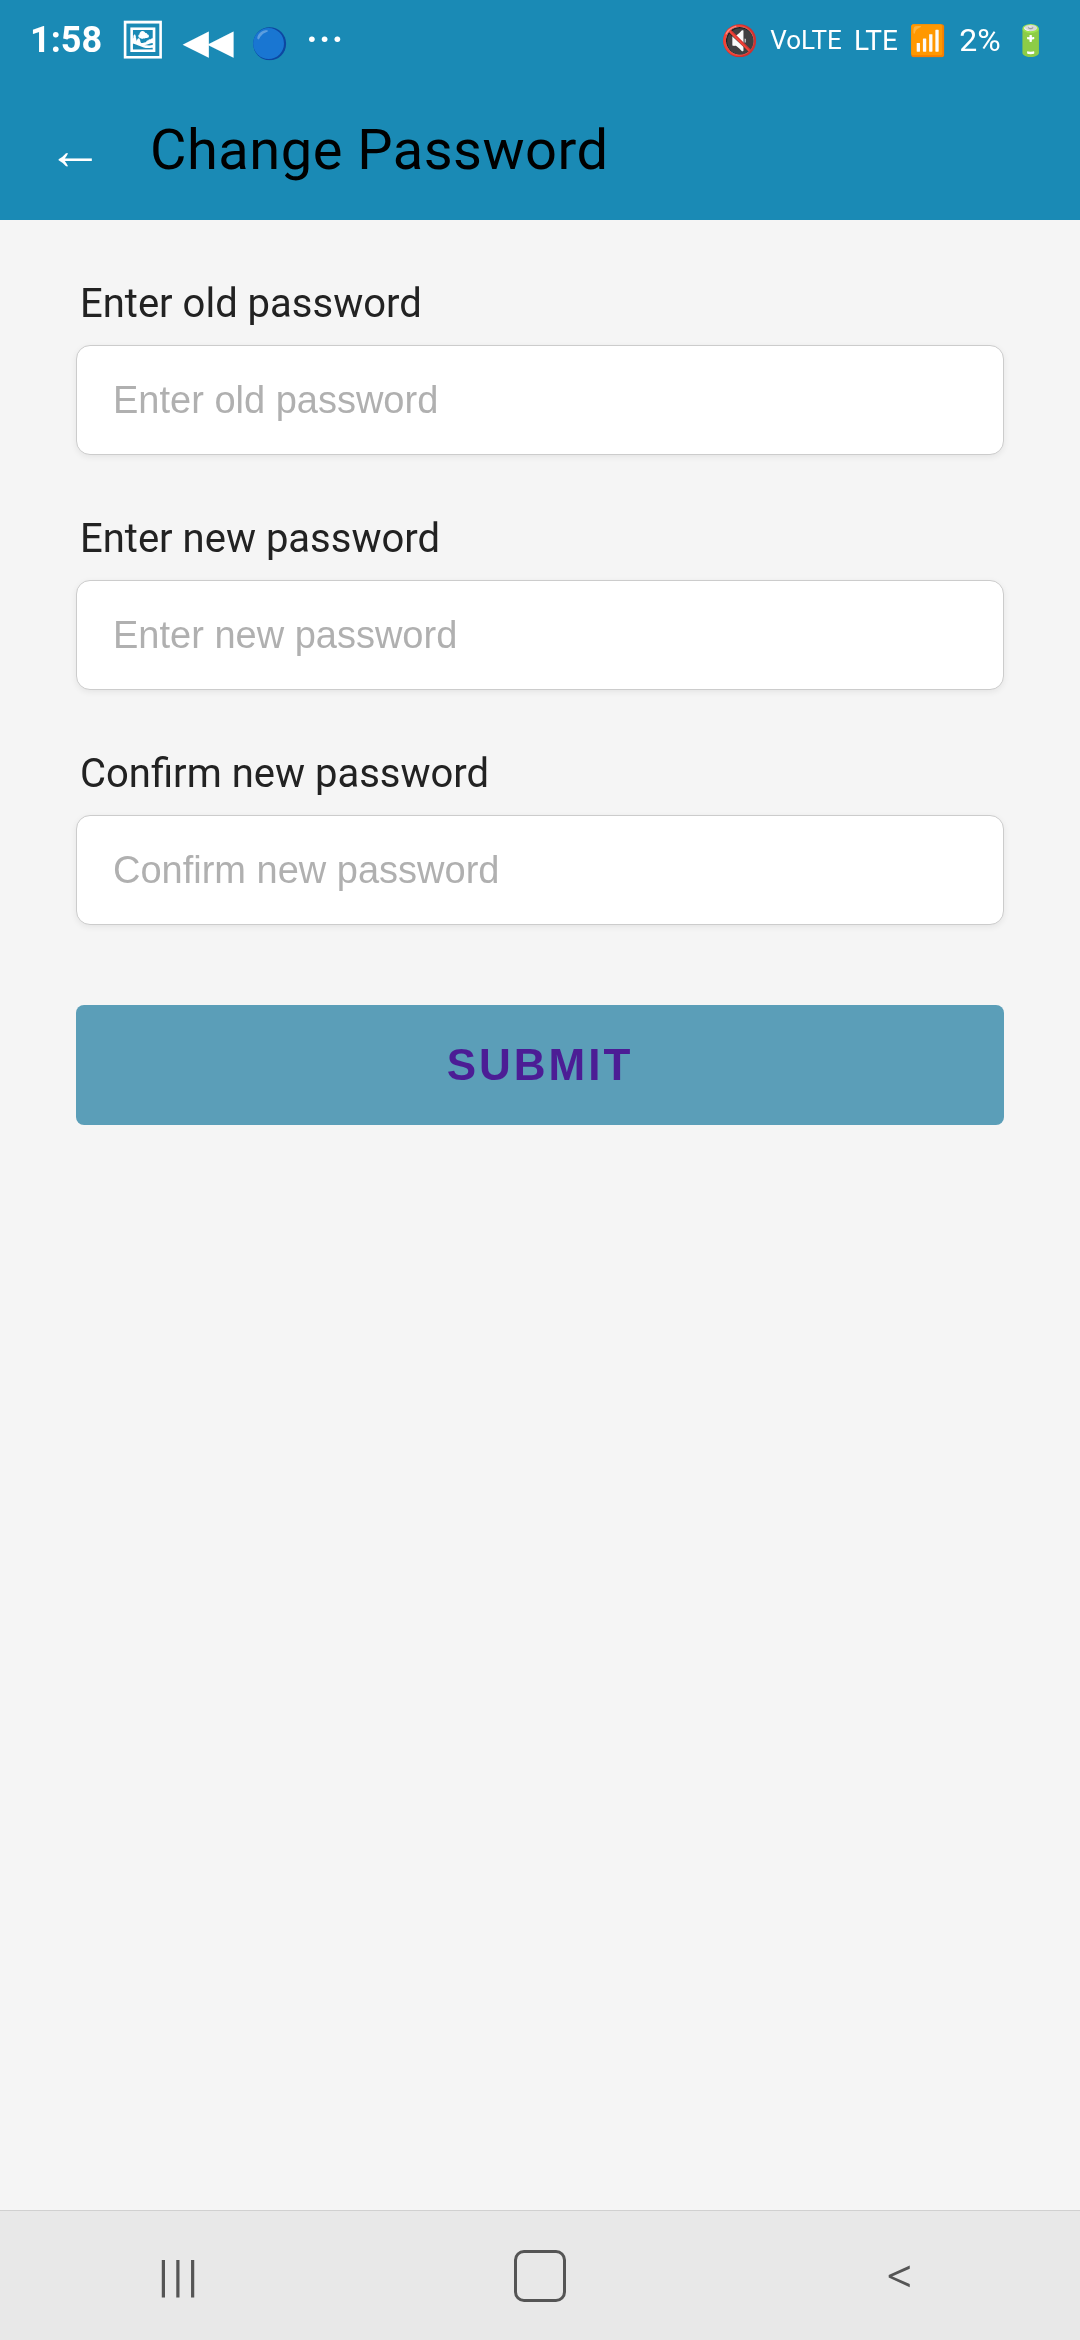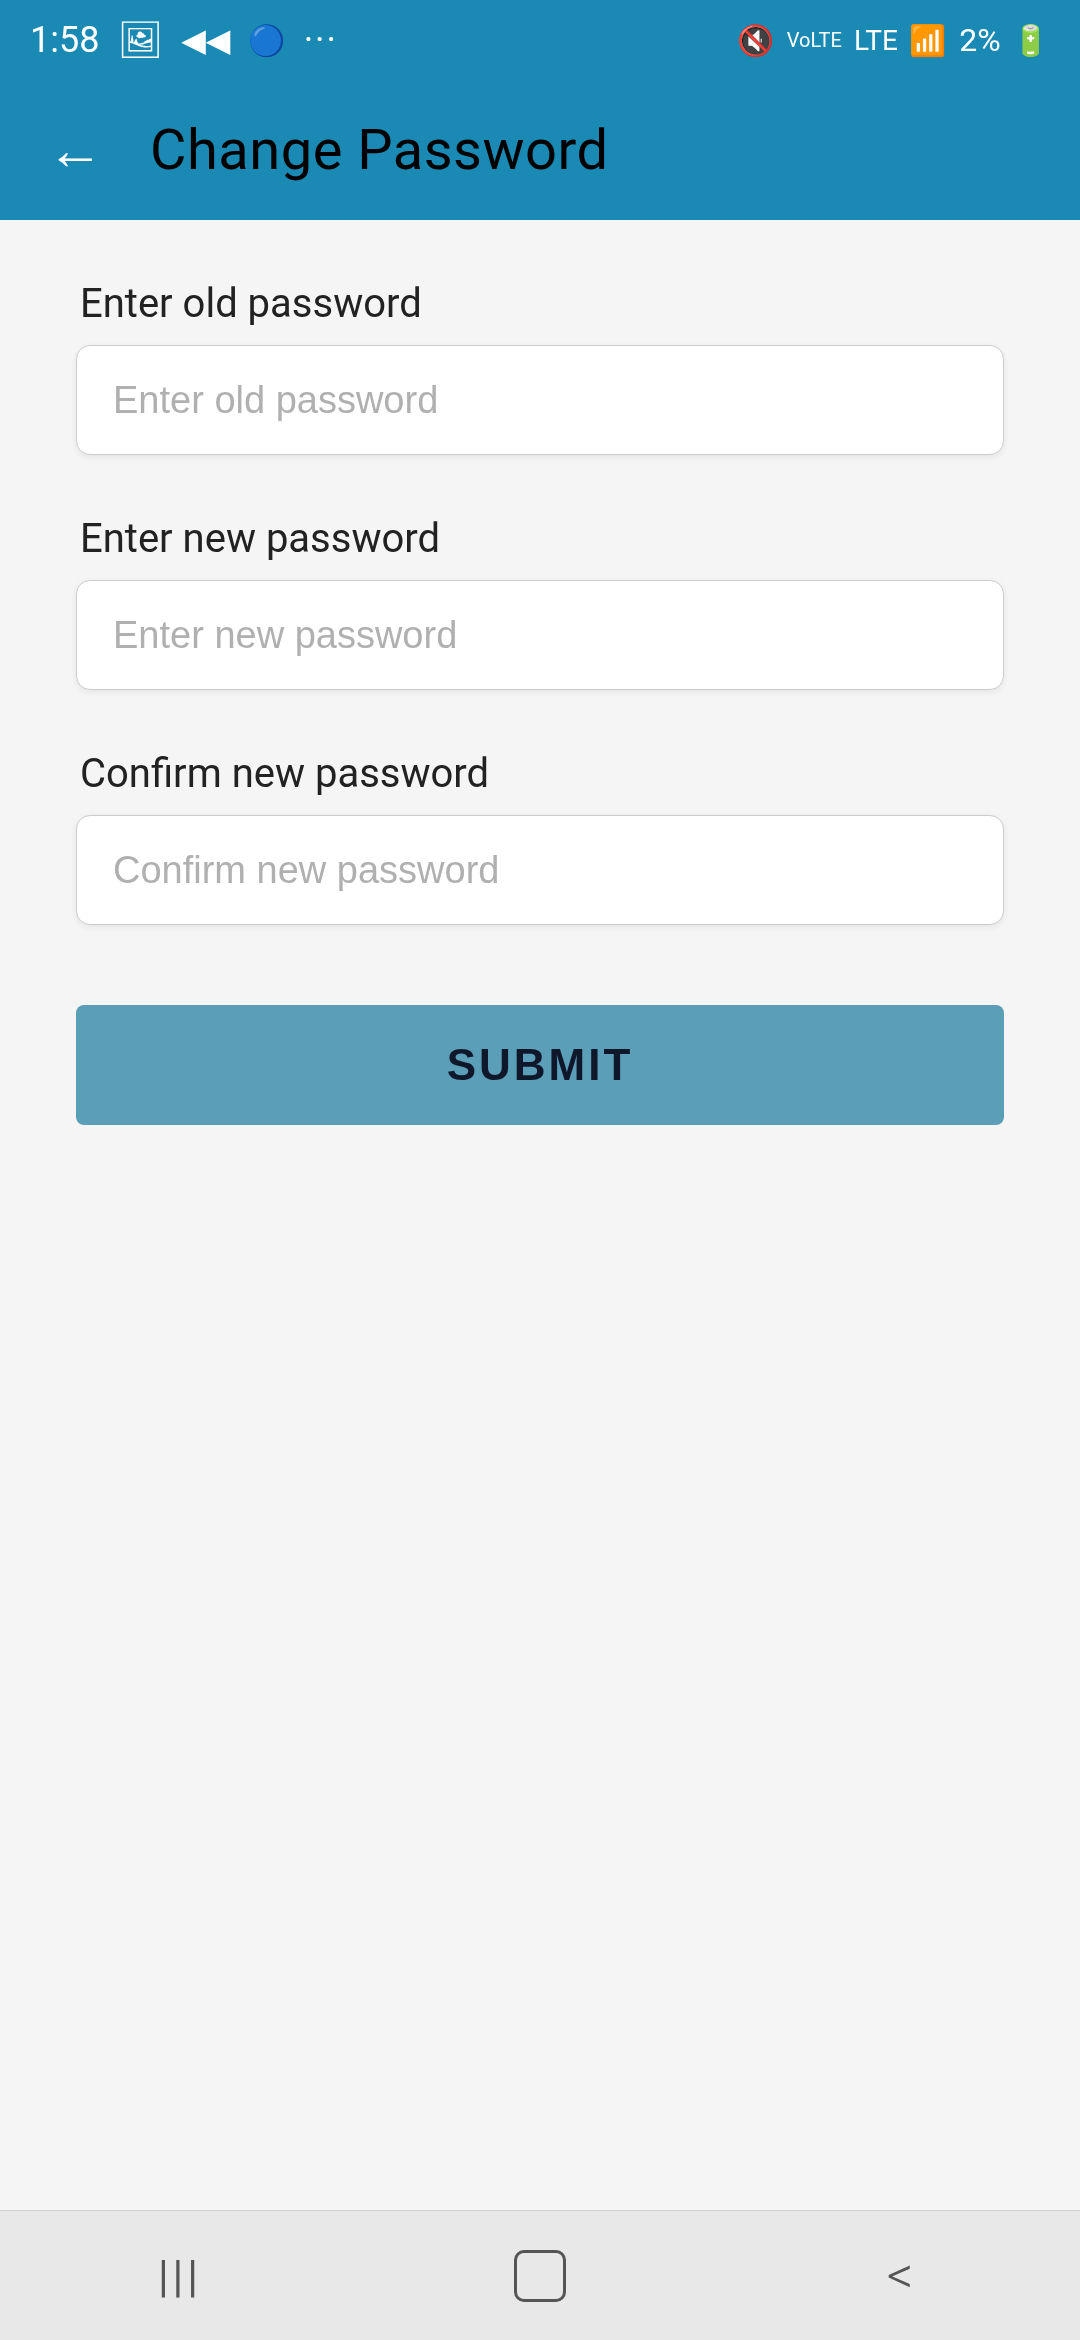"1:58" .status-left { align-items: center -> flex-end; font-weight: 400 -> 700 }
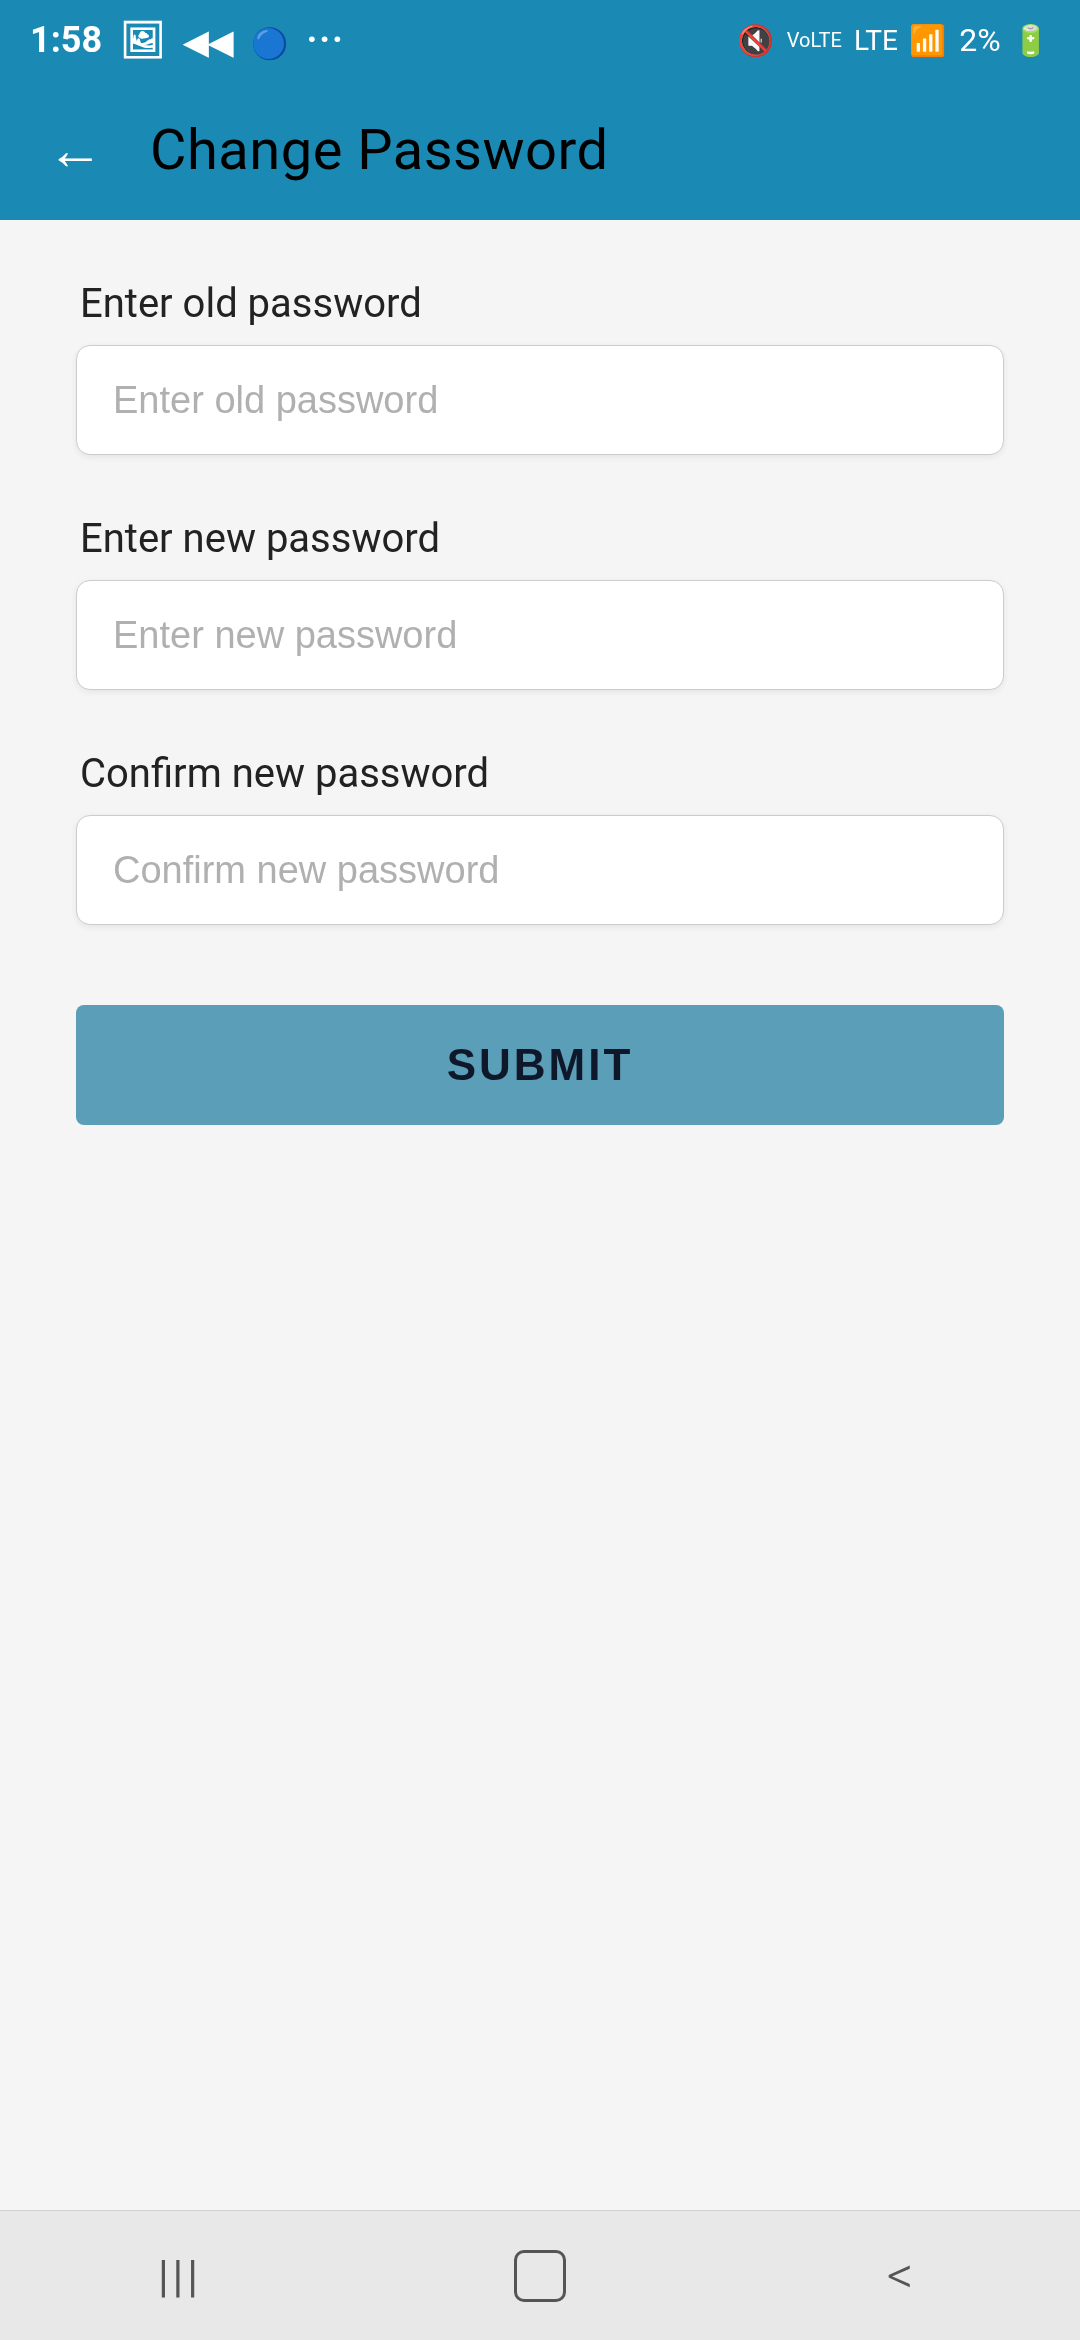"VoLTE" span { font-size: 20px -> 26px }
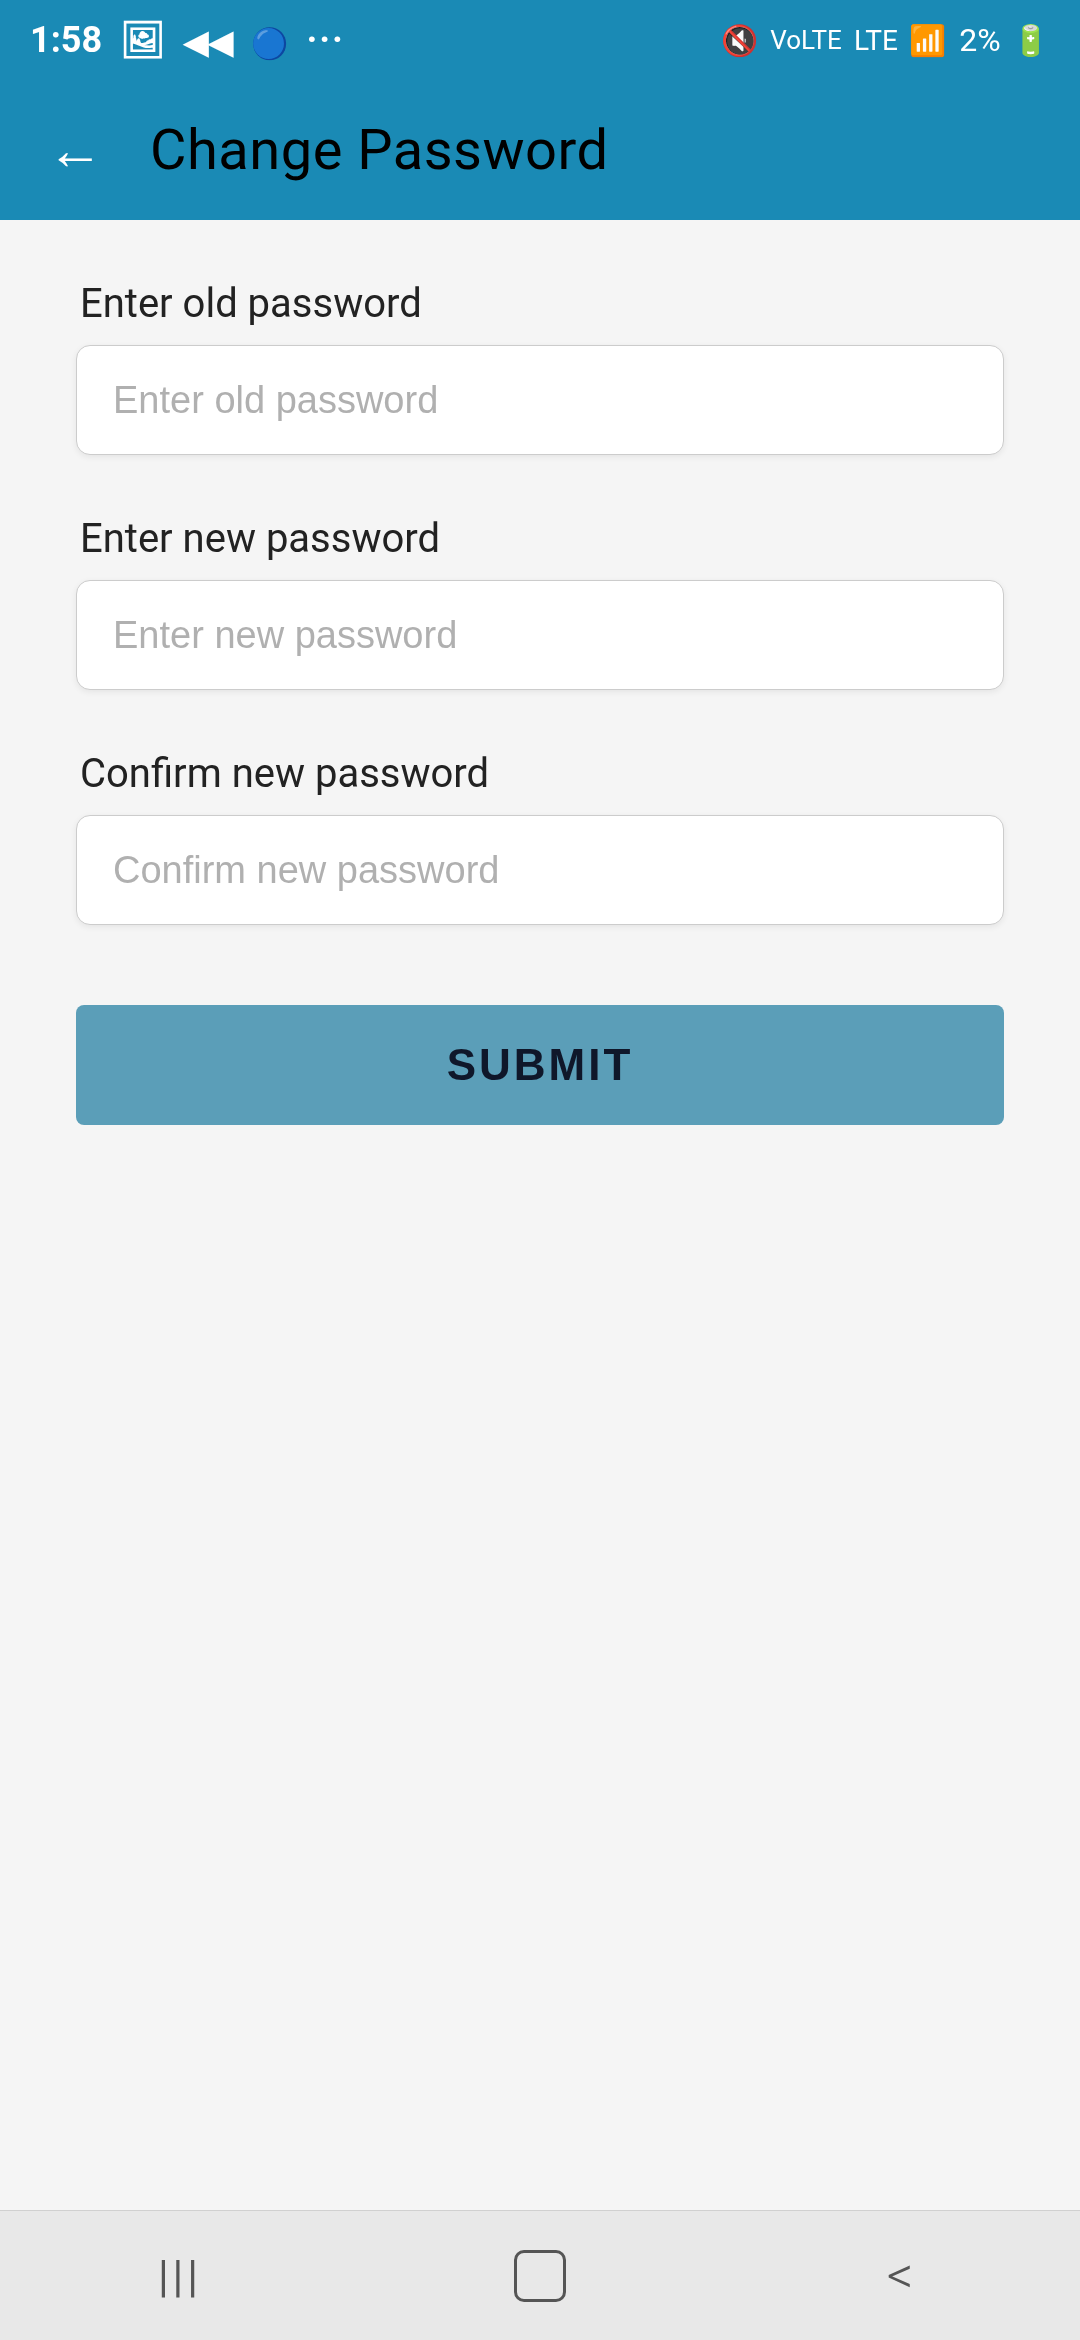"SUBMIT" .submit-btn { color: #0f172a -> #4c1d95 }
